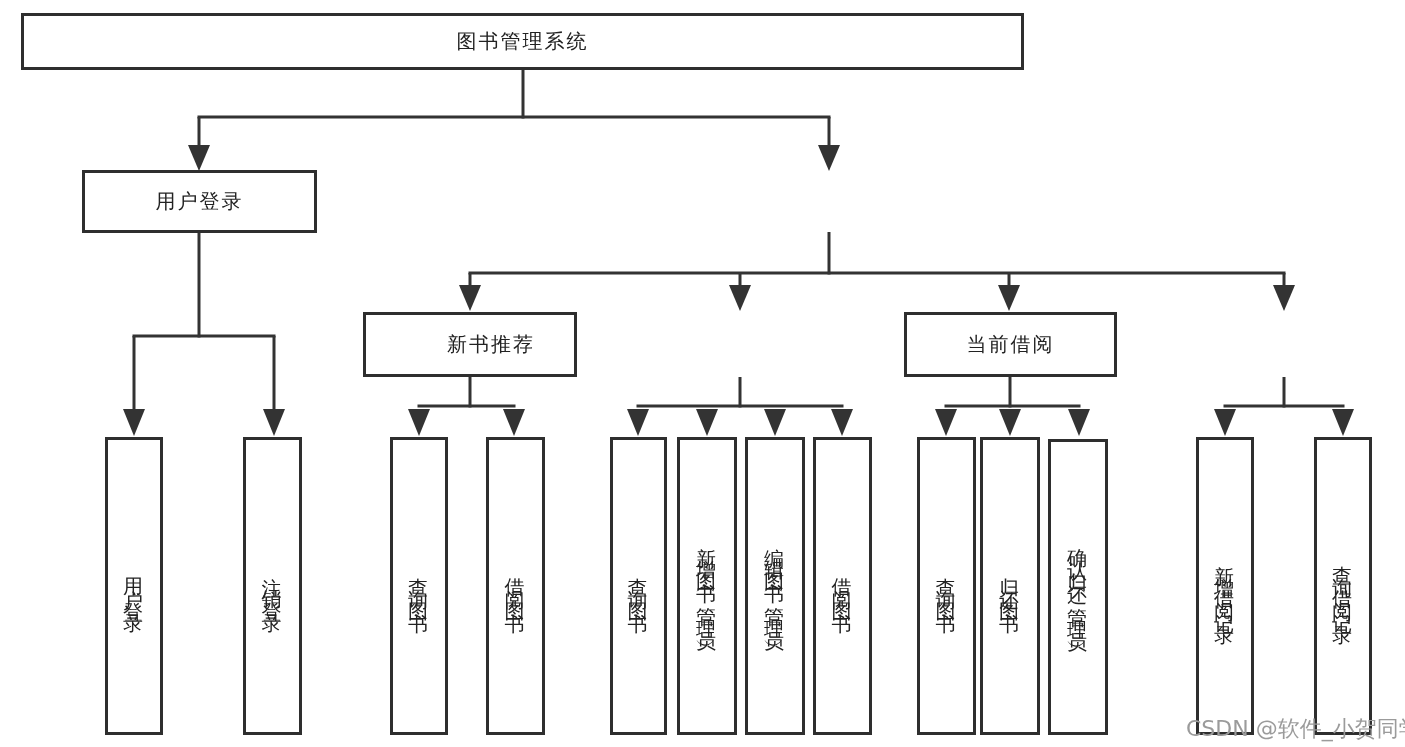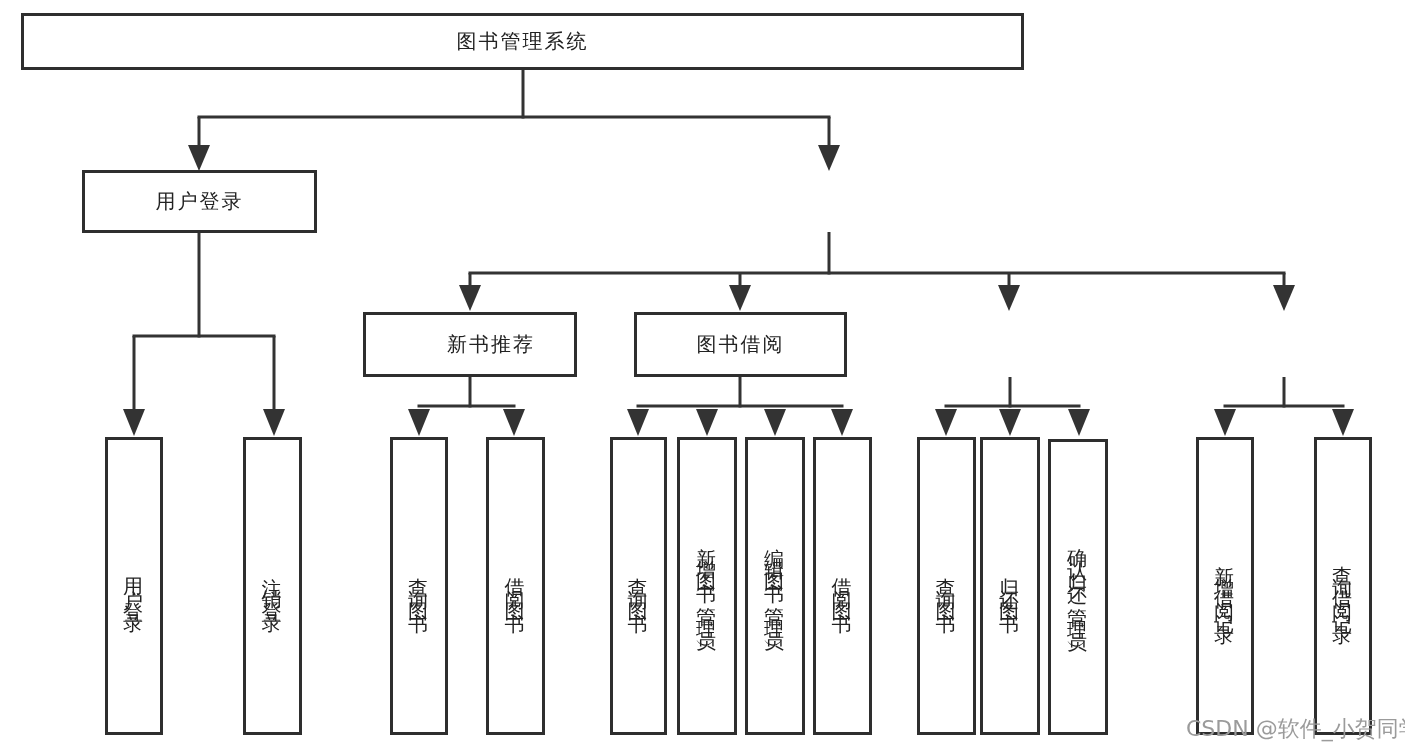"图书借阅" div.box { html: <div> <span>图书借阅</span> </div> -> none }
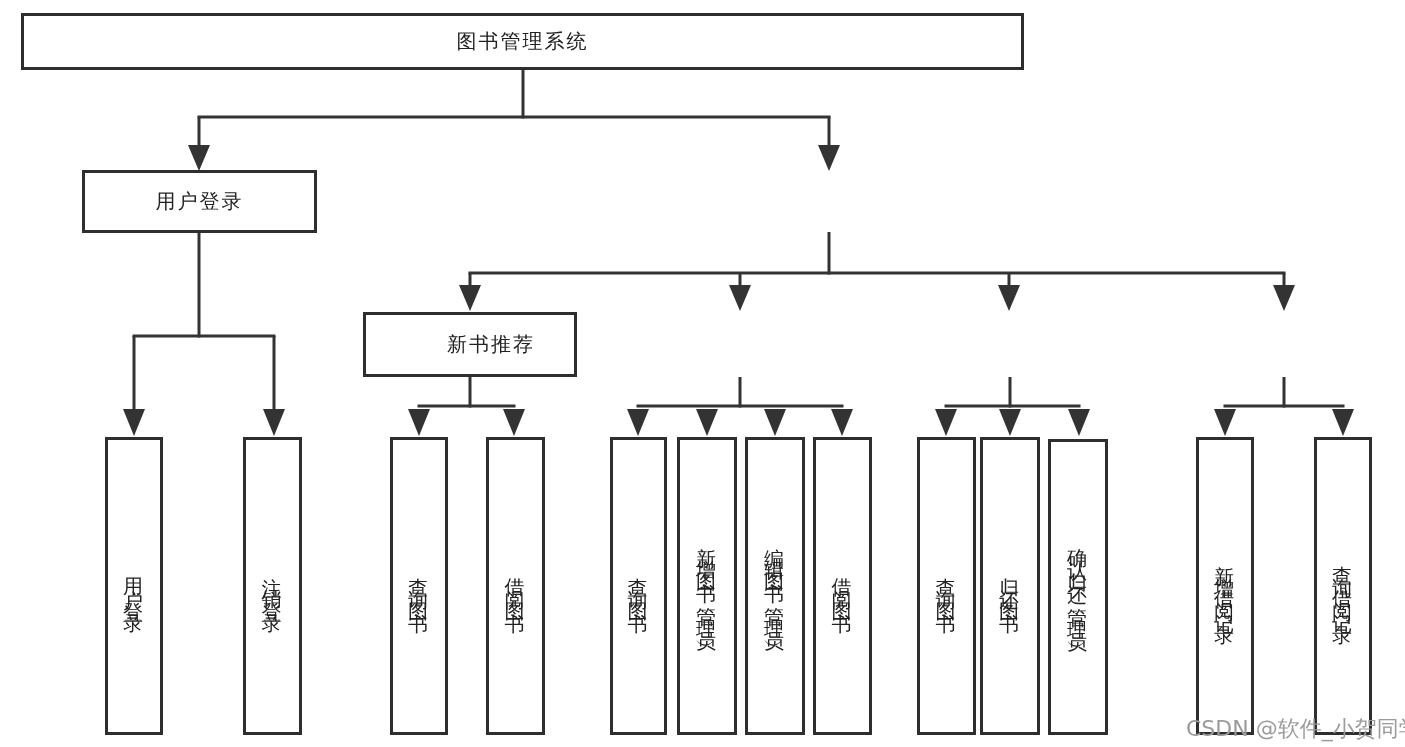"当前借阅" div.box { html: none -> <div> <span>当前借阅</span> </div> }
